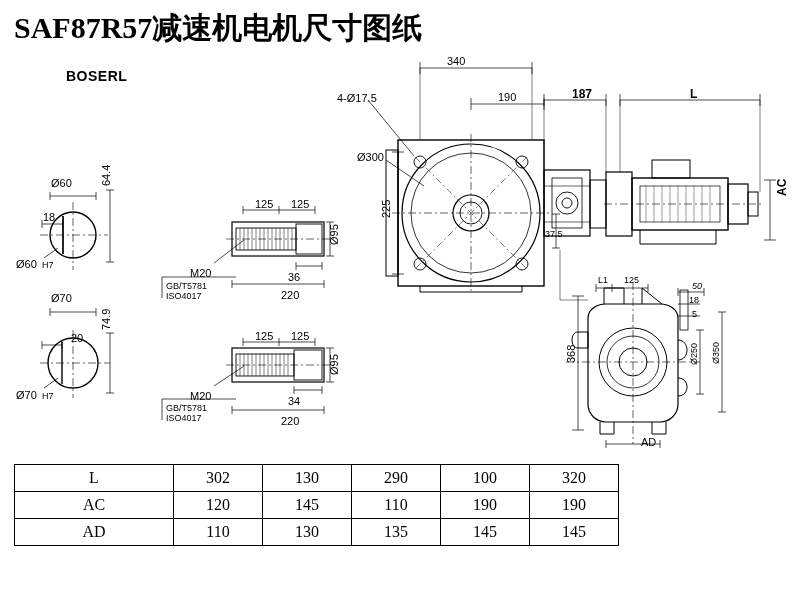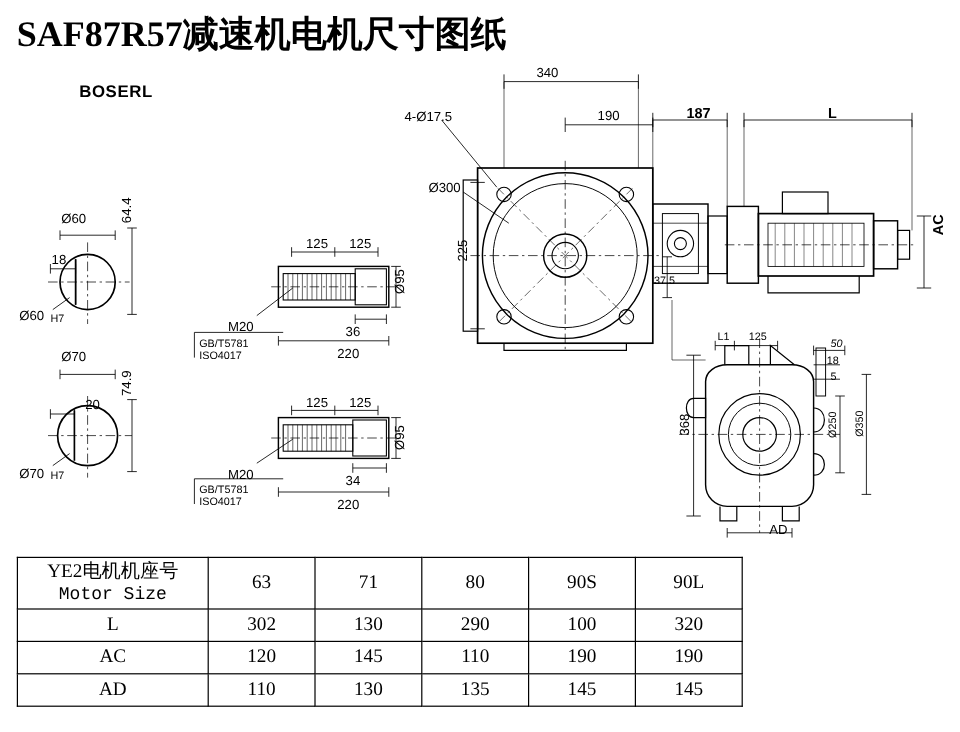"YE2电机机座号 Motor Size" tr.first { html: <tr> <td> <span> <span>YE2电机机座号</span> <span>Motor Size</span> </span> </td> <td>63</td> <td>71</td> <td>80</td> <td>90S</td> <td>90L</td> </tr> -> none }
